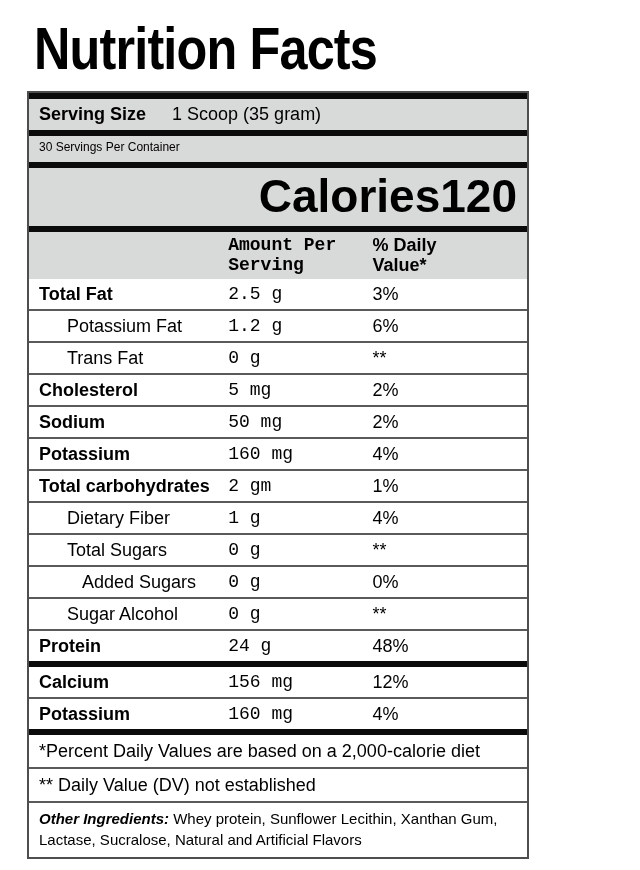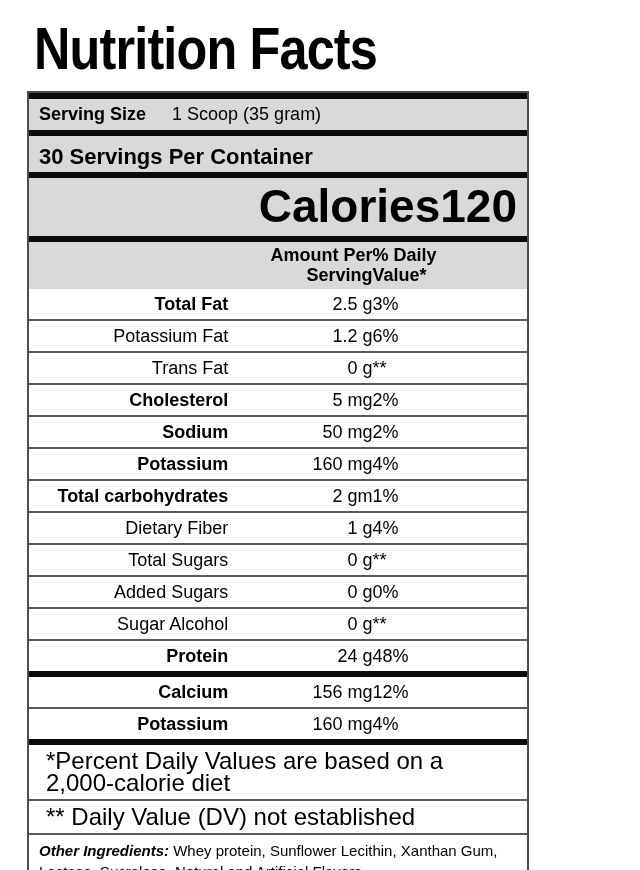"30 Servings Per Container" .container-bar { font-size: 22px -> 12px; font-weight: bold -> normal; padding: 10px 10px 4px 10px -> 0 10px 4px 10px }
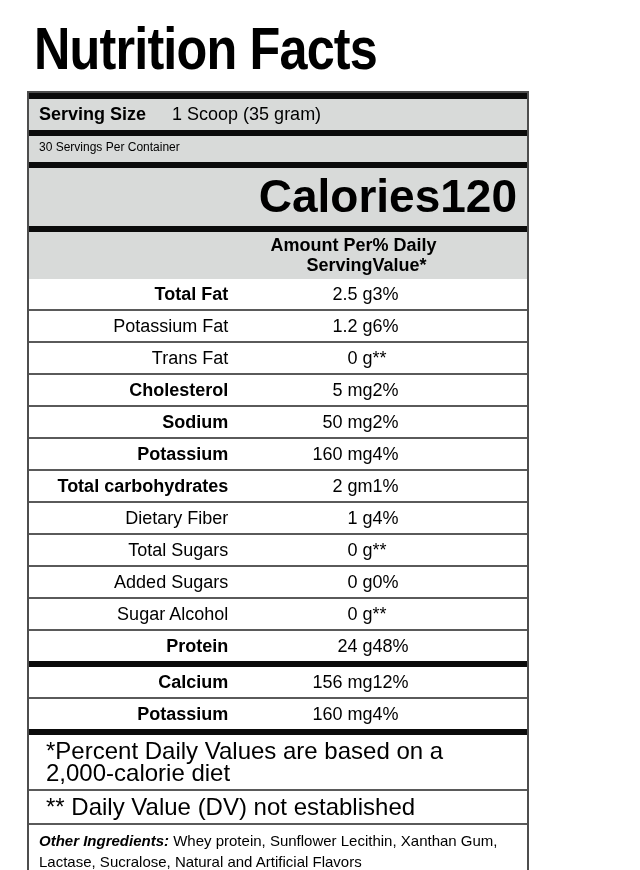"Amount Per" .c-amt { font-family: none -> Liberation Mono, monospace; text-align: right -> left }
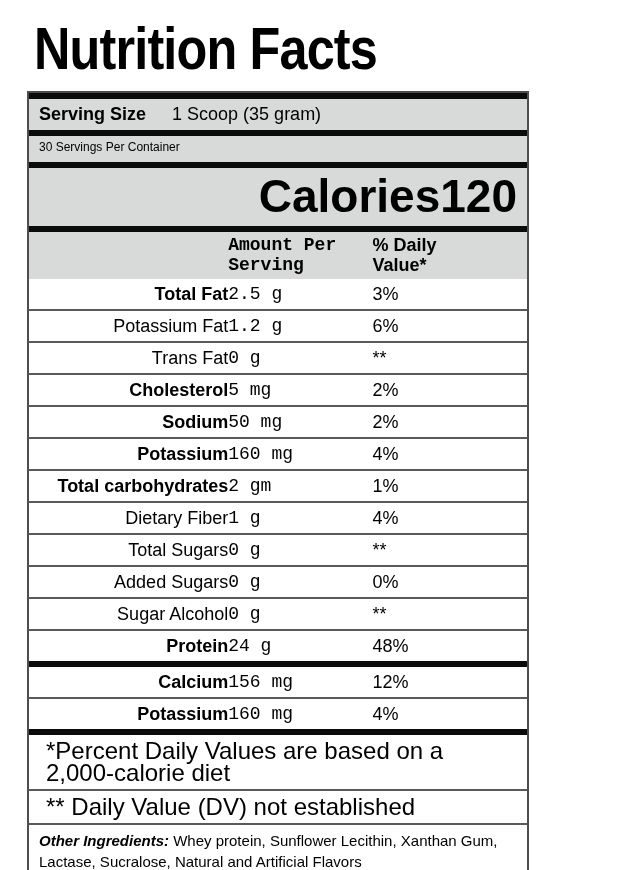"Total Fat" .c-name { text-align: right -> none }
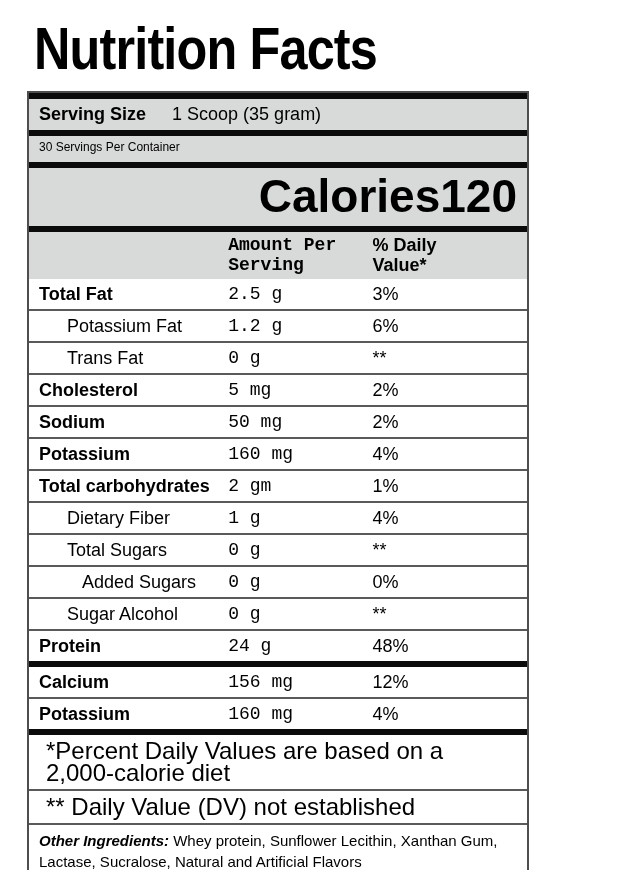"*Percent Daily Values are based" .footnote { font-size: 24px -> 18px; padding: 5px 17px -> 5px 10px }
